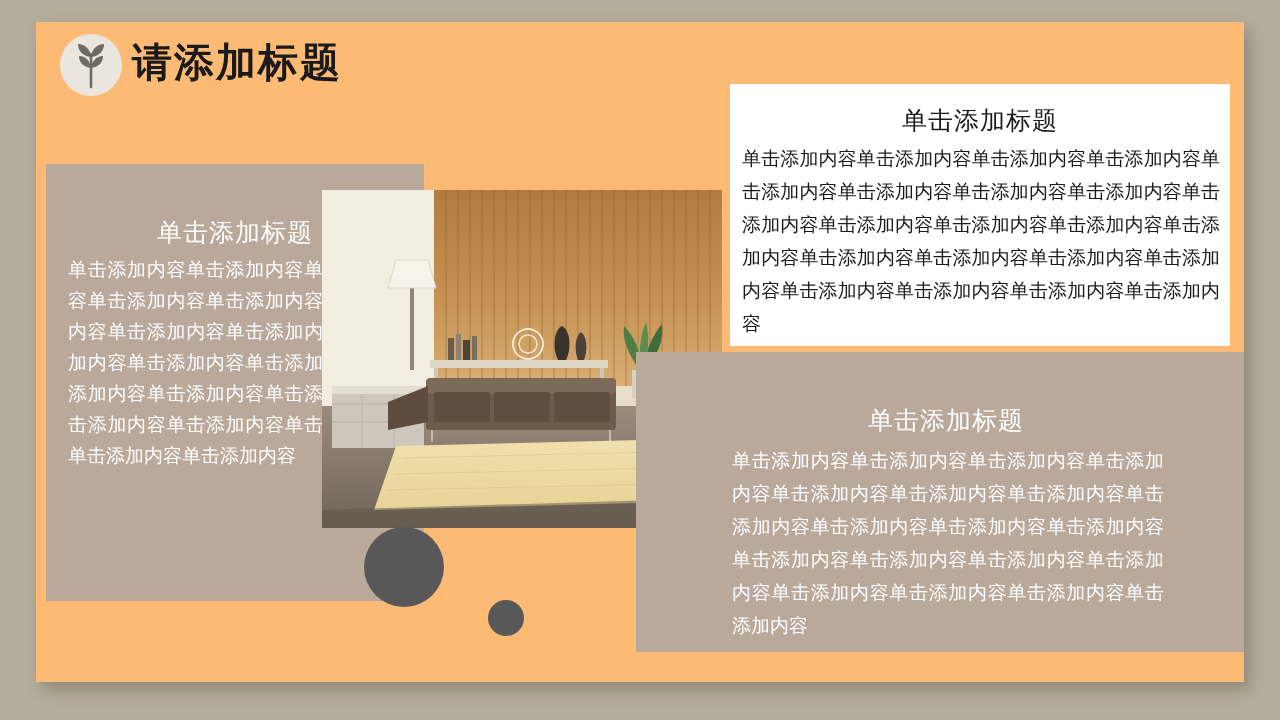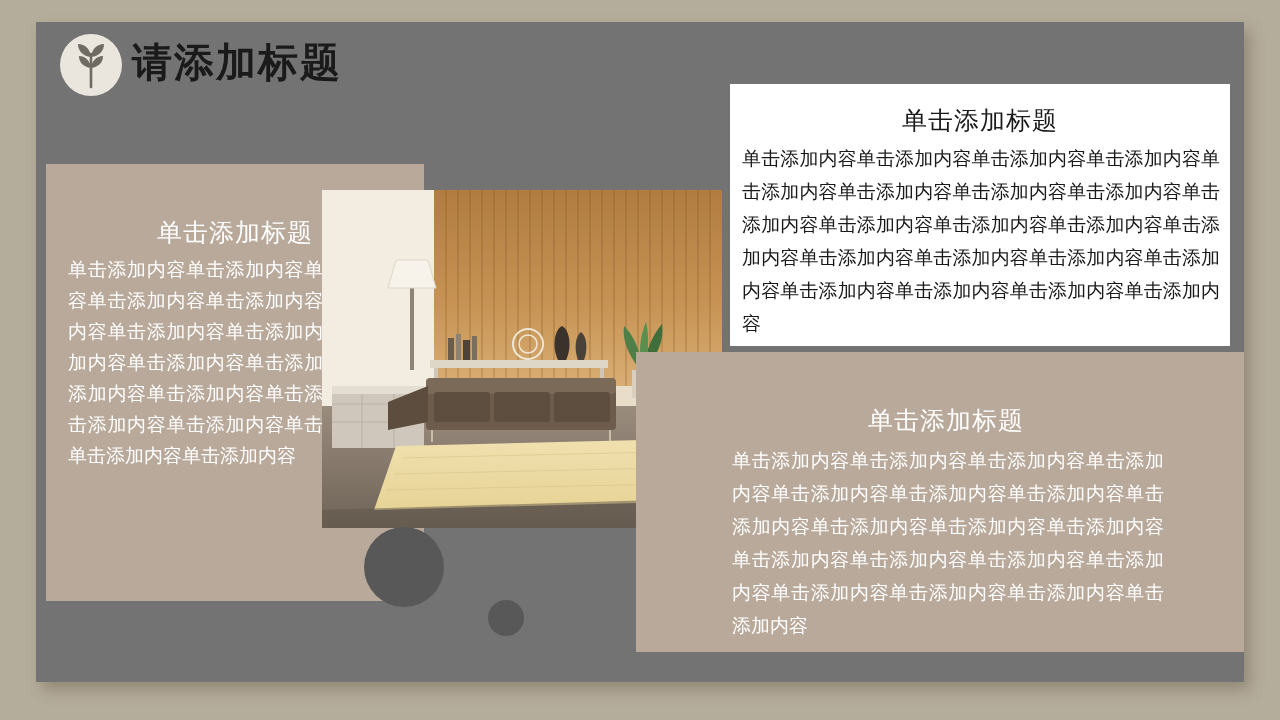"请添加标题" #slide-root { background: #737373 -> #fdba74 }
